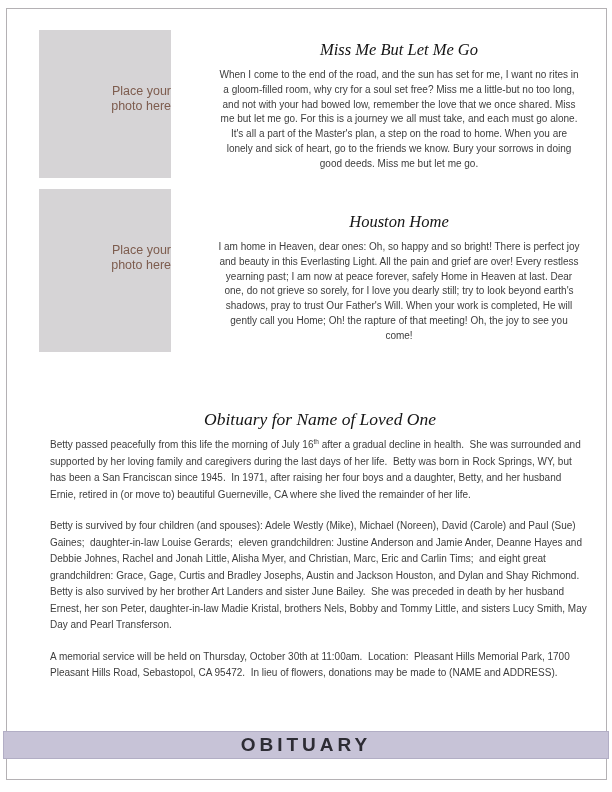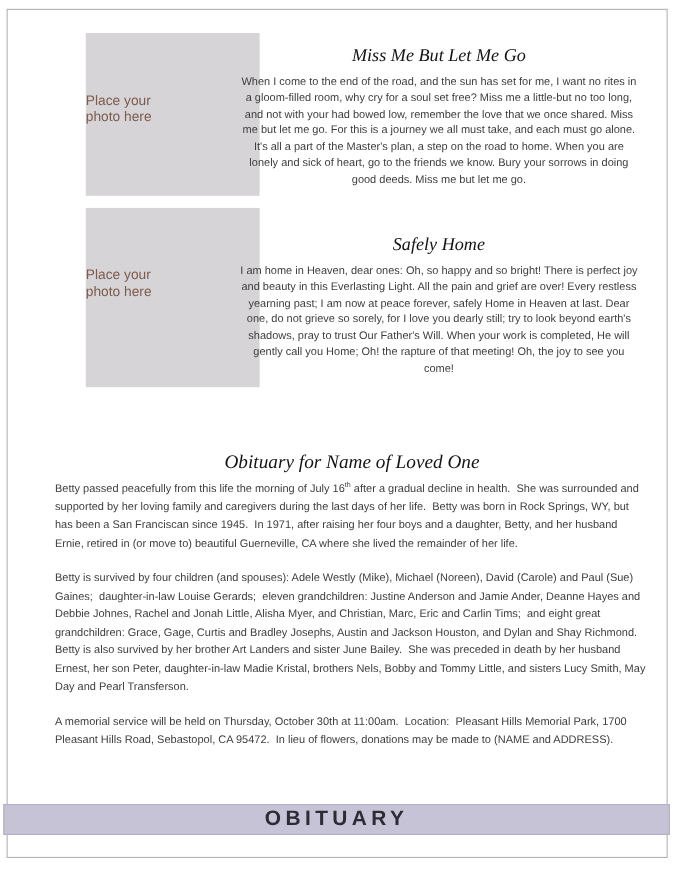"Place your" .photo-box { margin-left: 39px -> none; text-align: left -> right; width: 158px -> 132px }
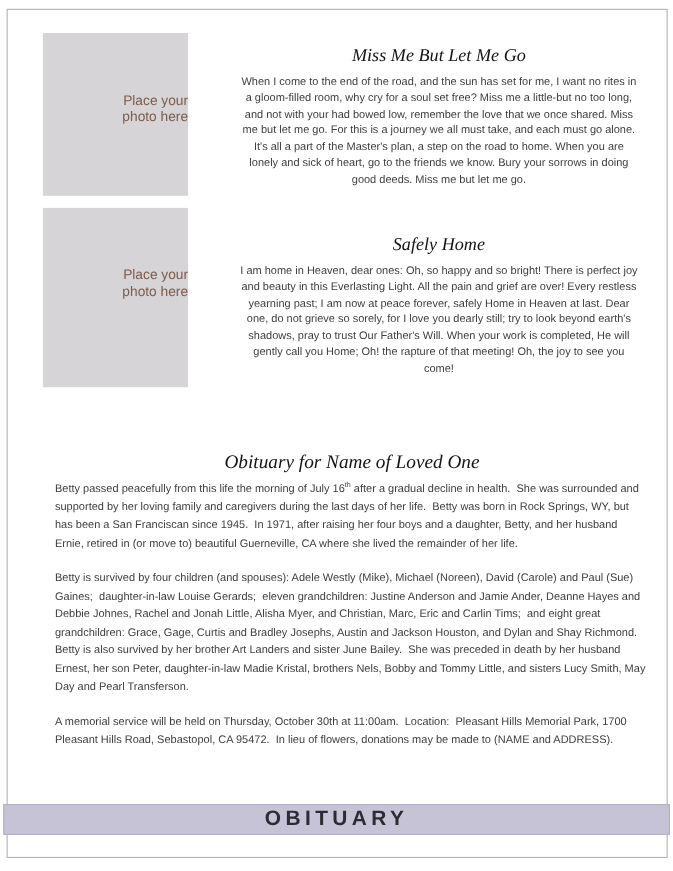"Safely Home" h2.script-title { text: Safely -> Houston }
